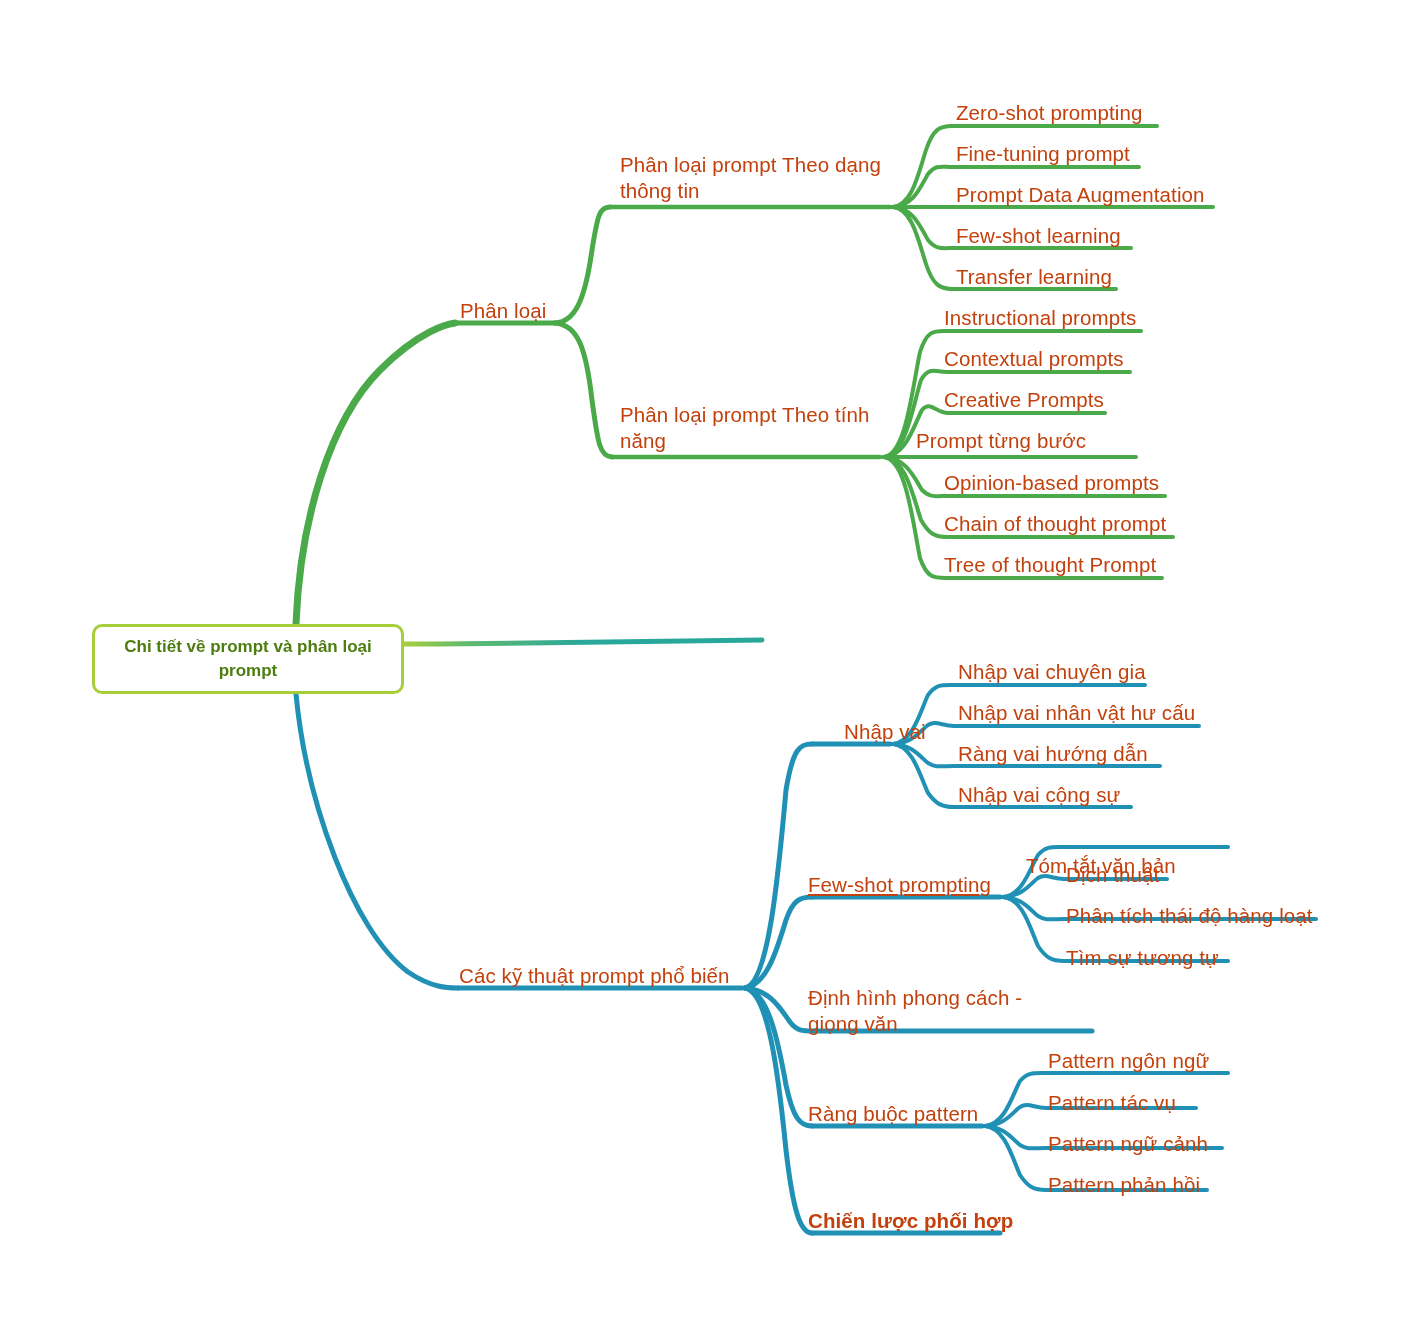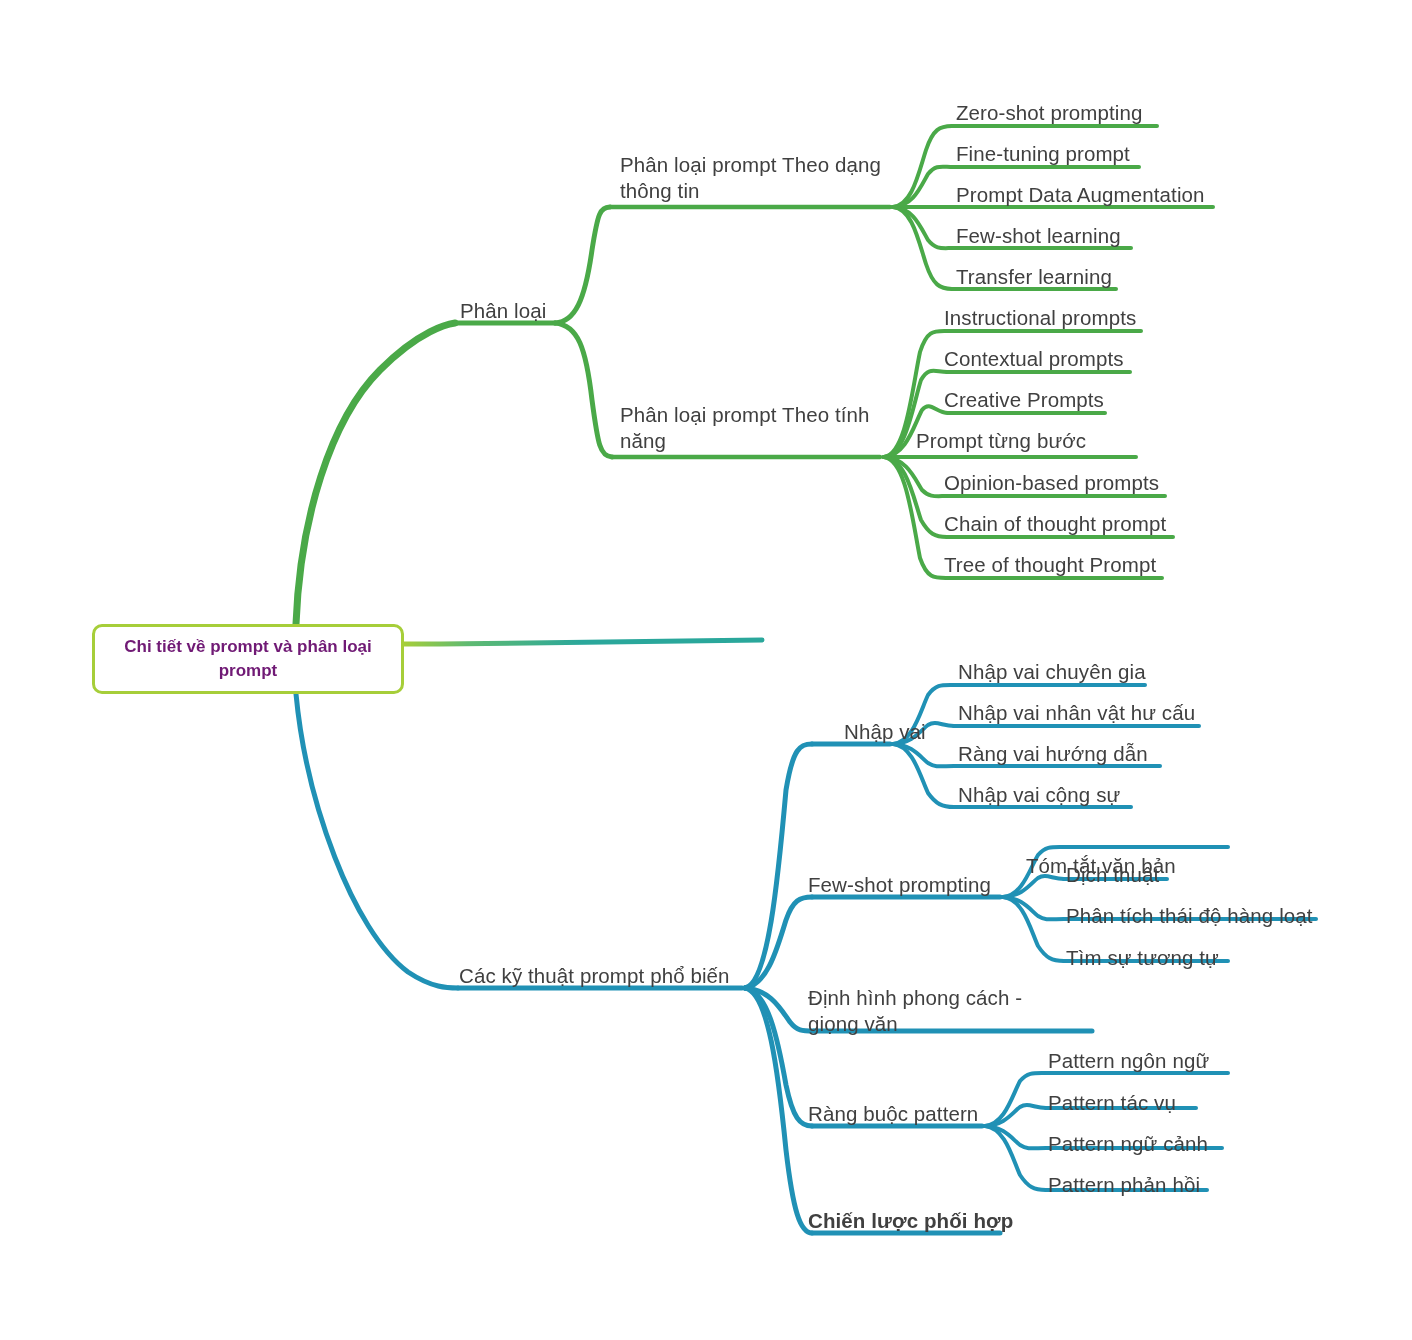"Zero-shot prompting" .node-label { color: #404040 -> #c2410c }
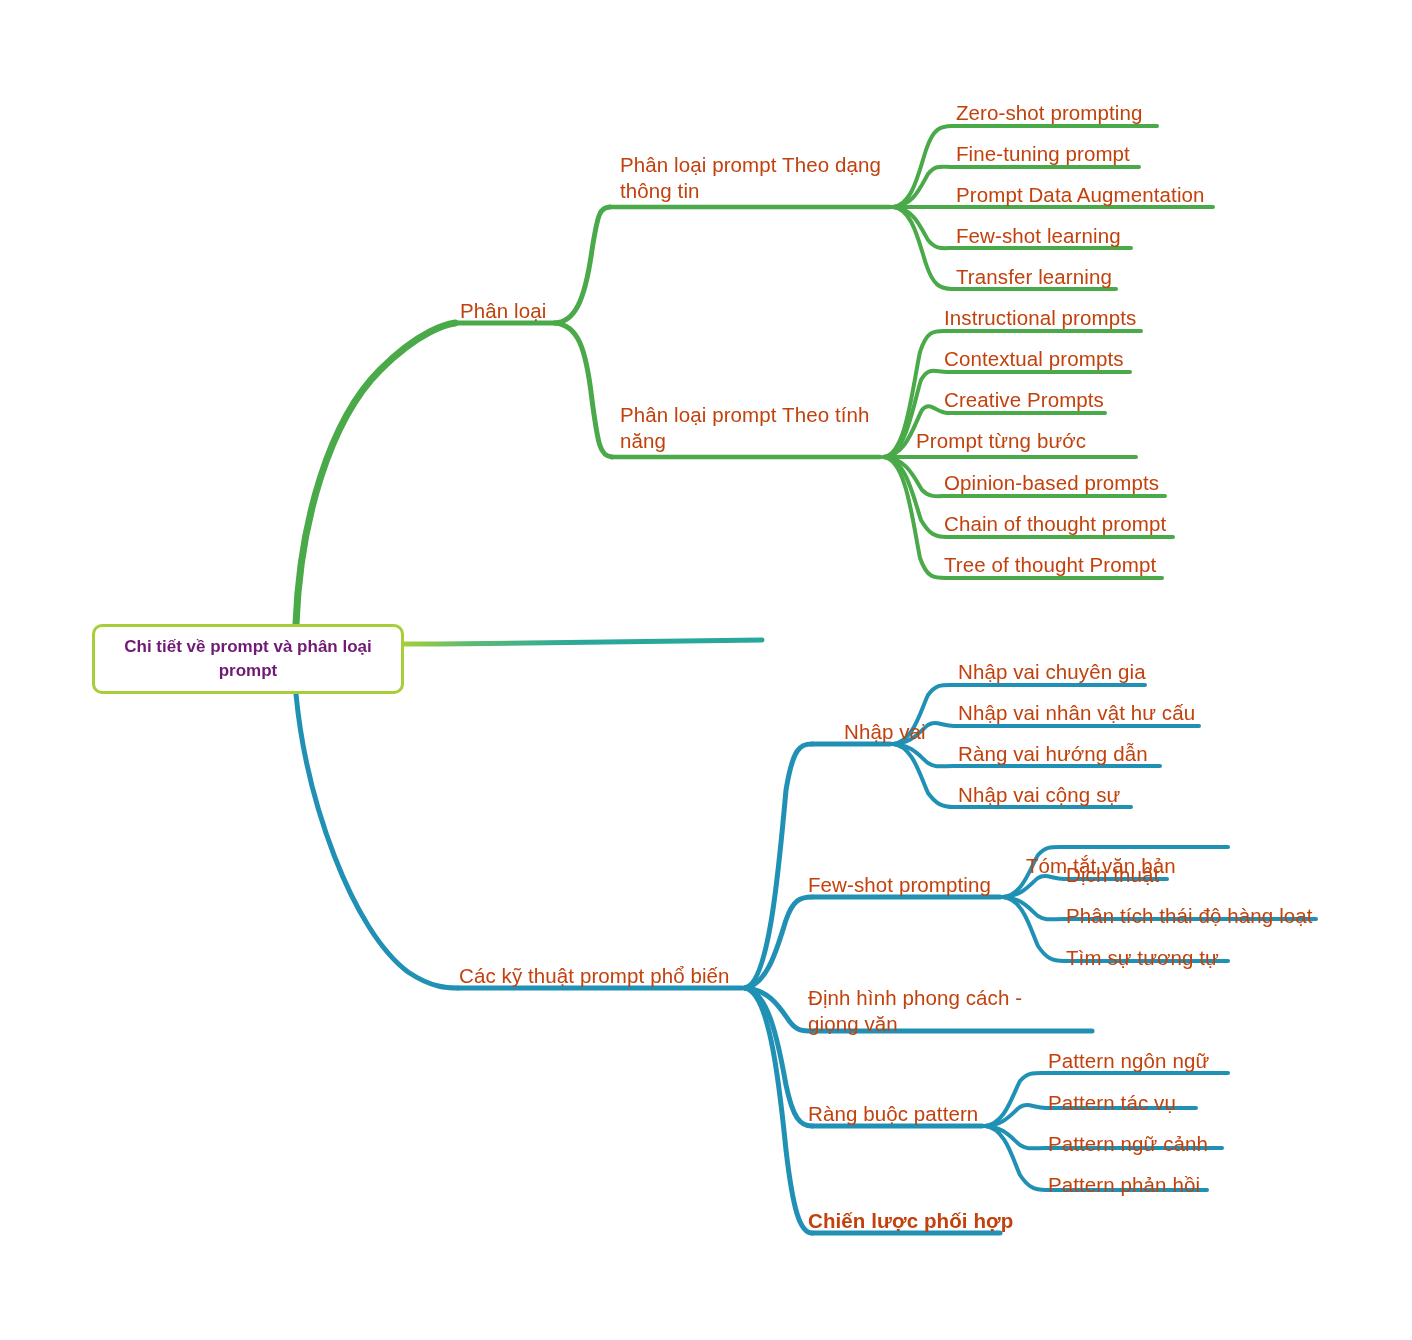"Chi tiết về prompt và" .central-node { color: #701a75 -> #4d7c0f }
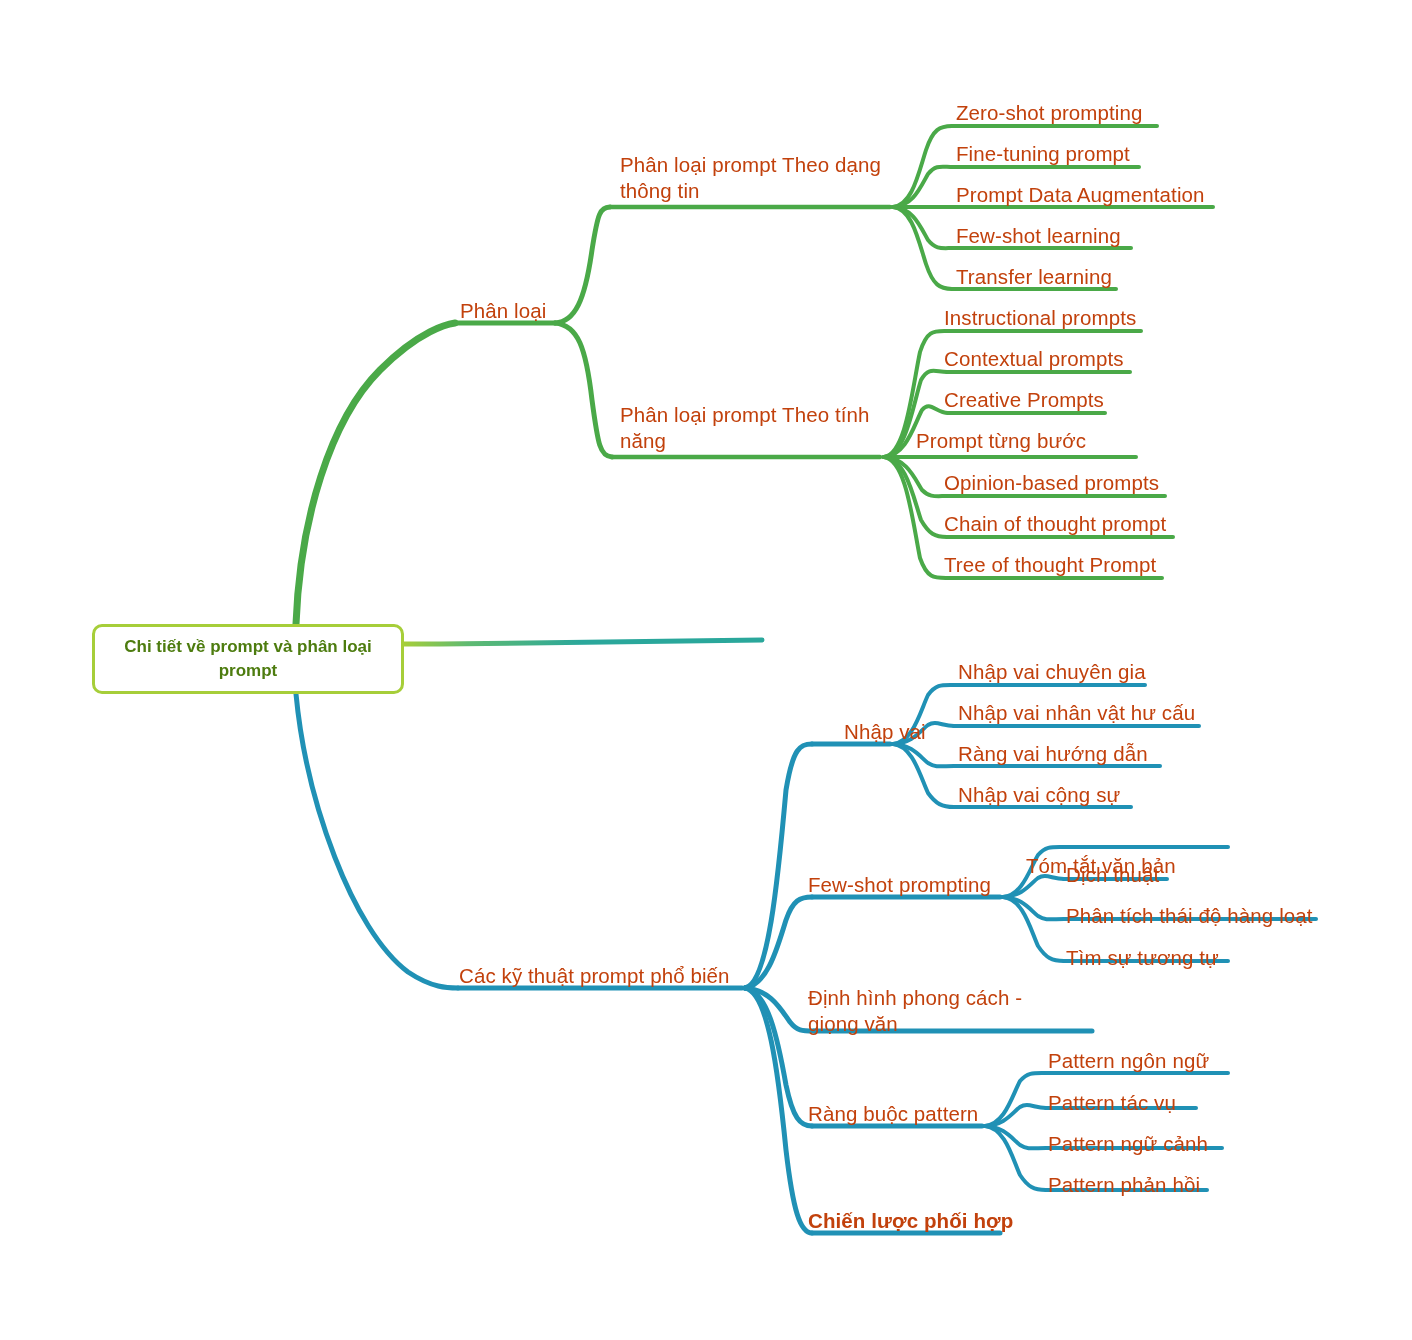"Few-shot prompting" div.node-label { text-decoration: none -> underline }
